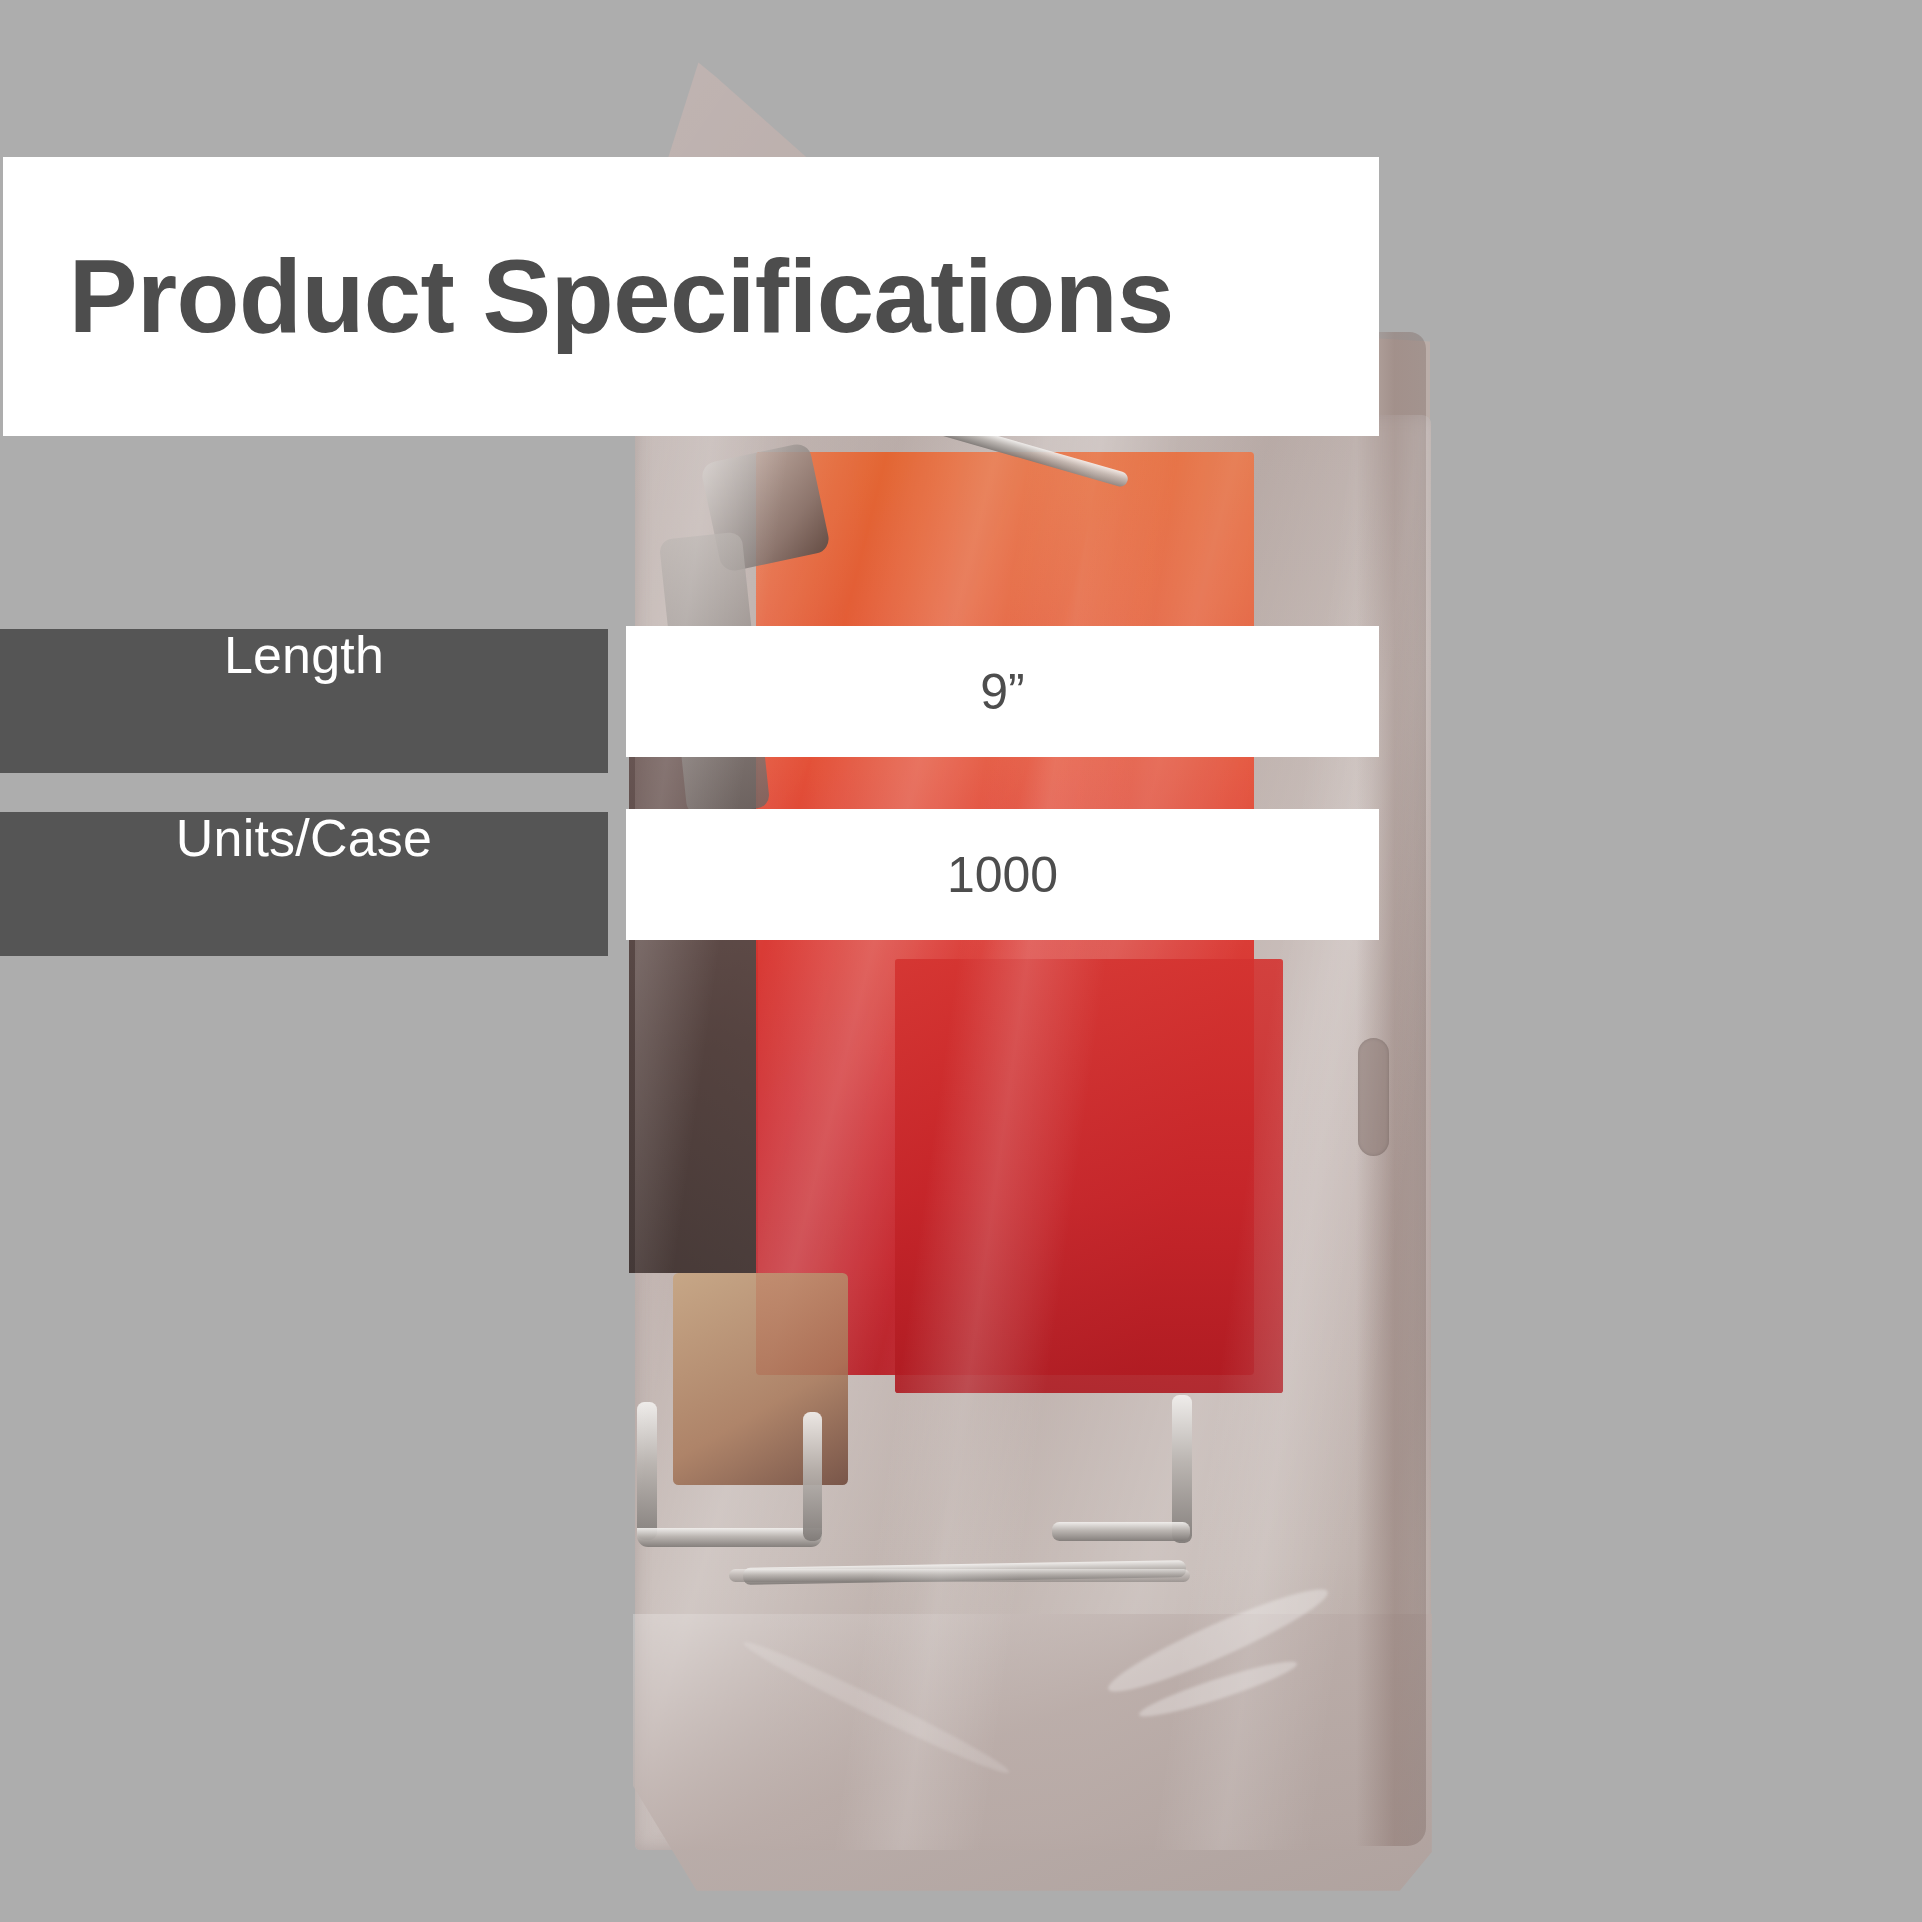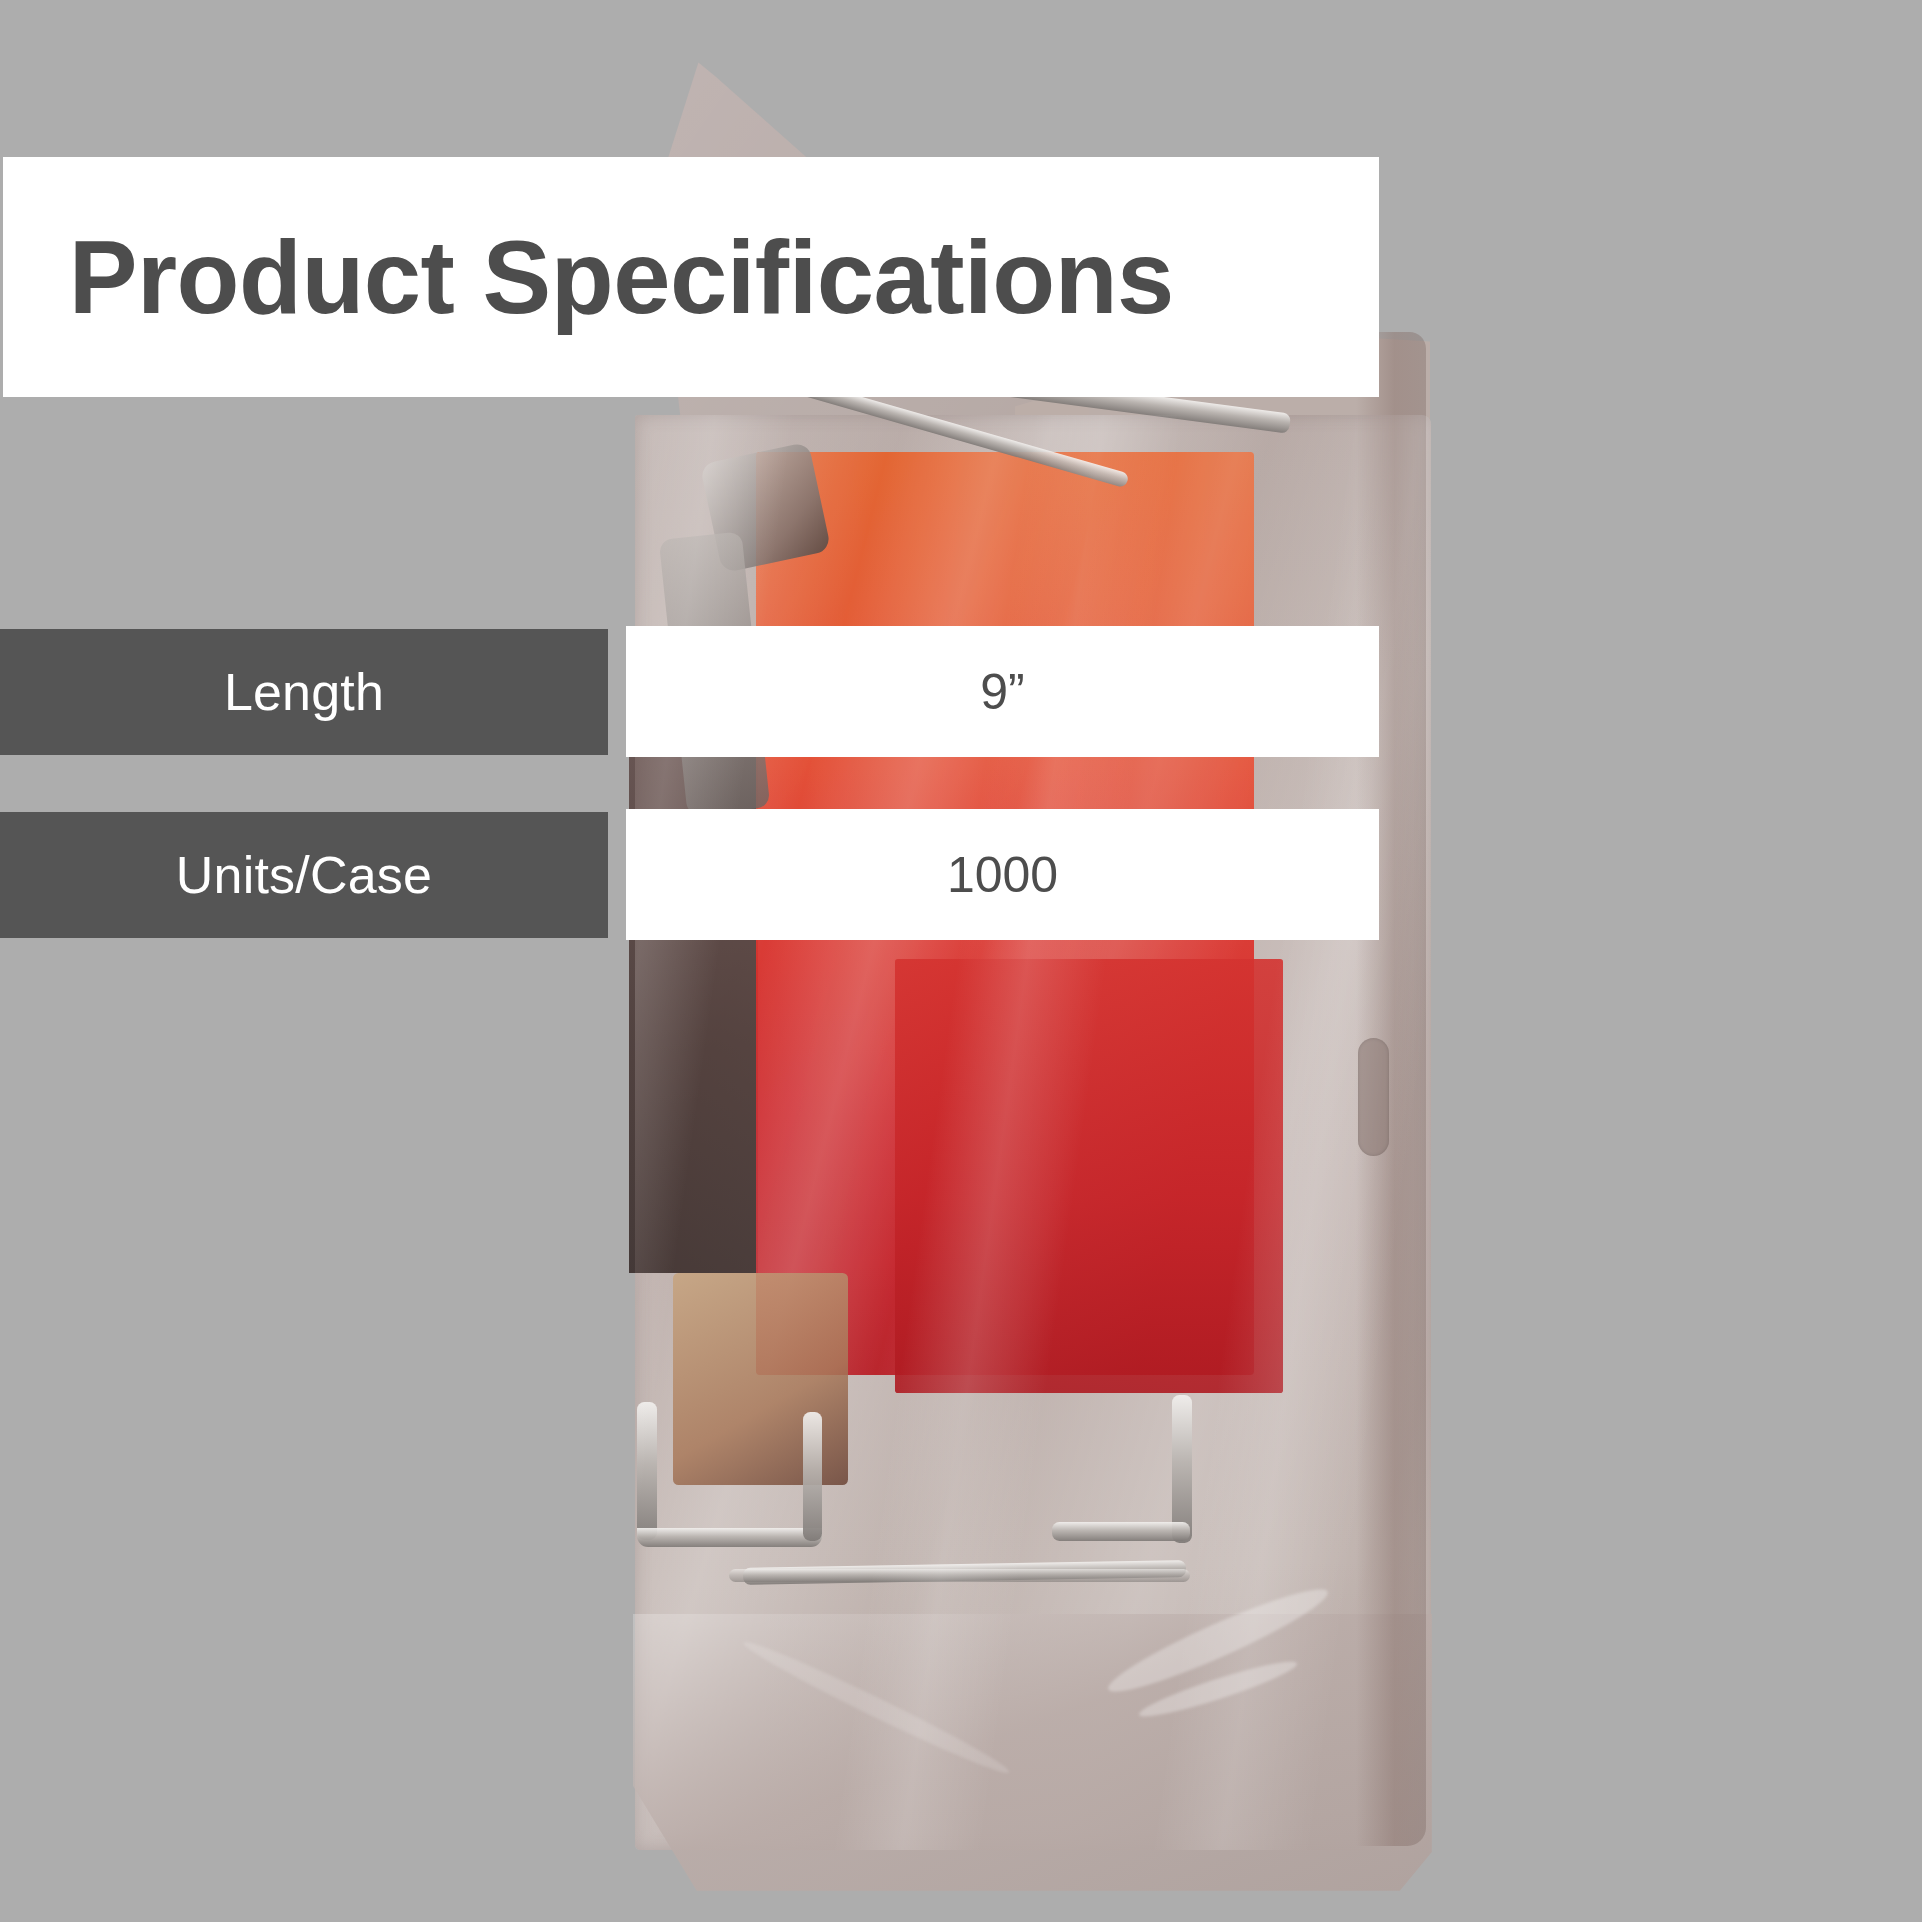"Product Specifications" #title-banner { height: 240px -> 279px }
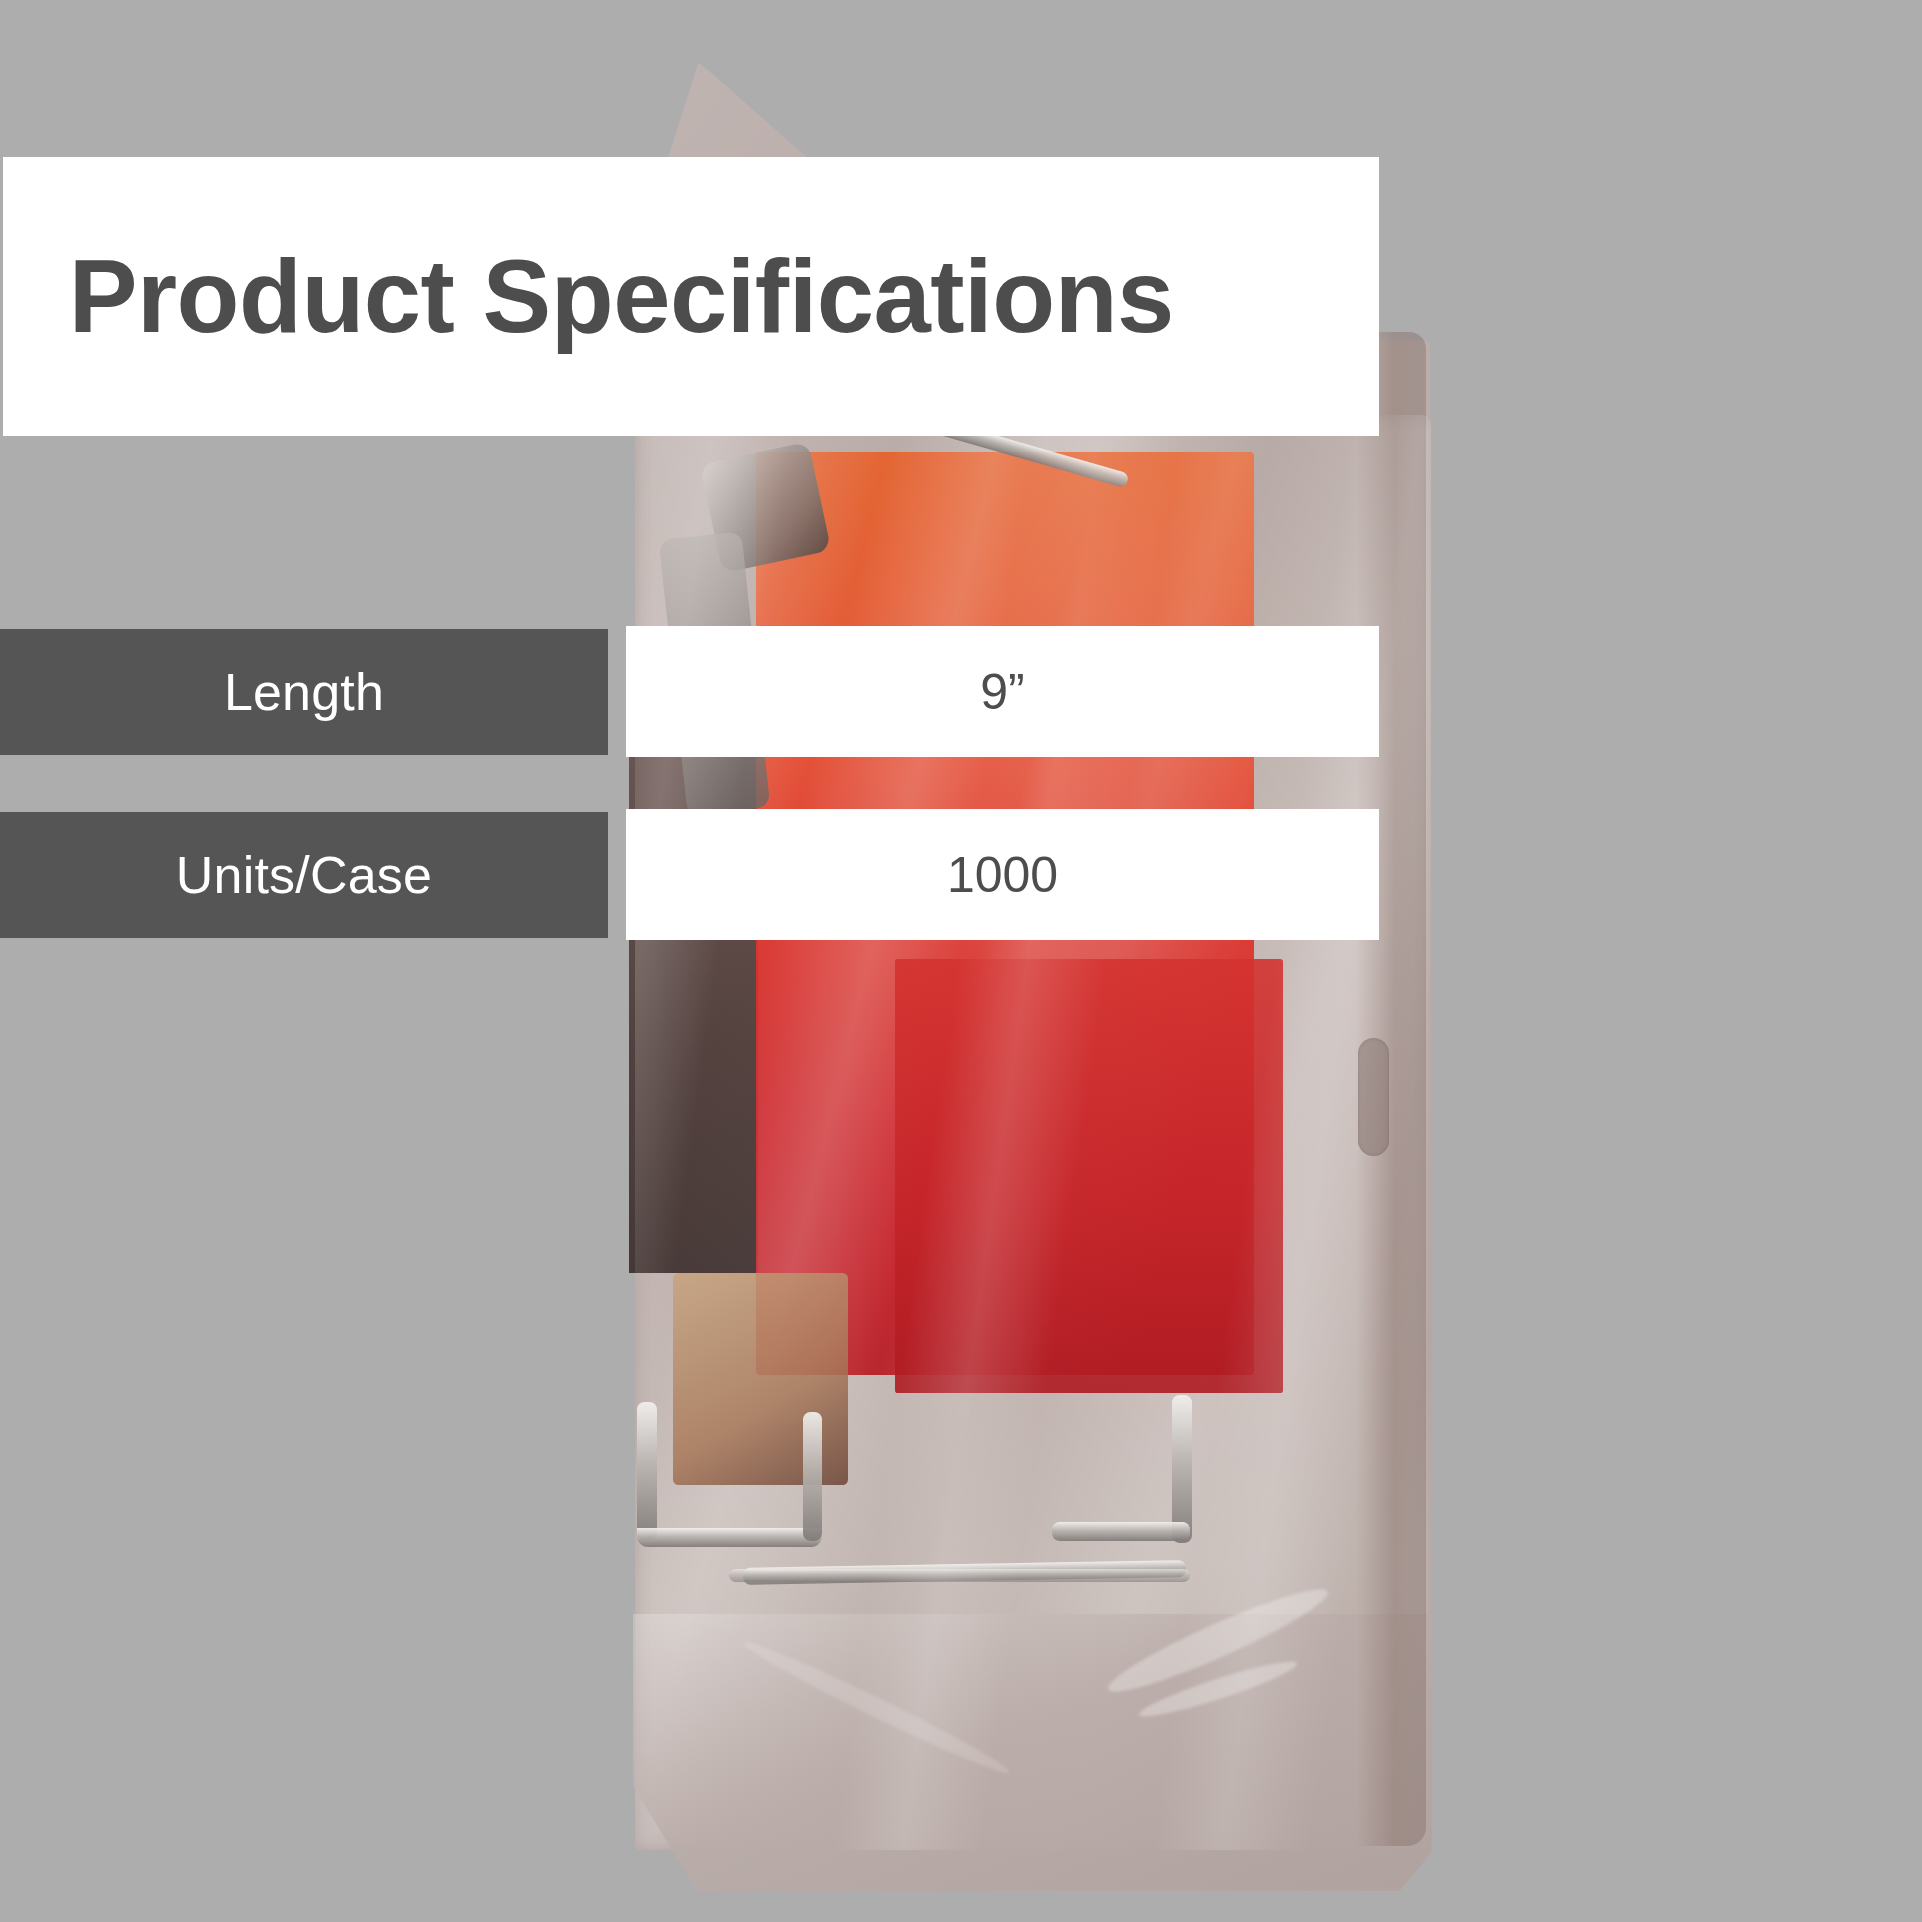"Length" .spec-label { align-items: center -> none; height: 126px -> 144px }
